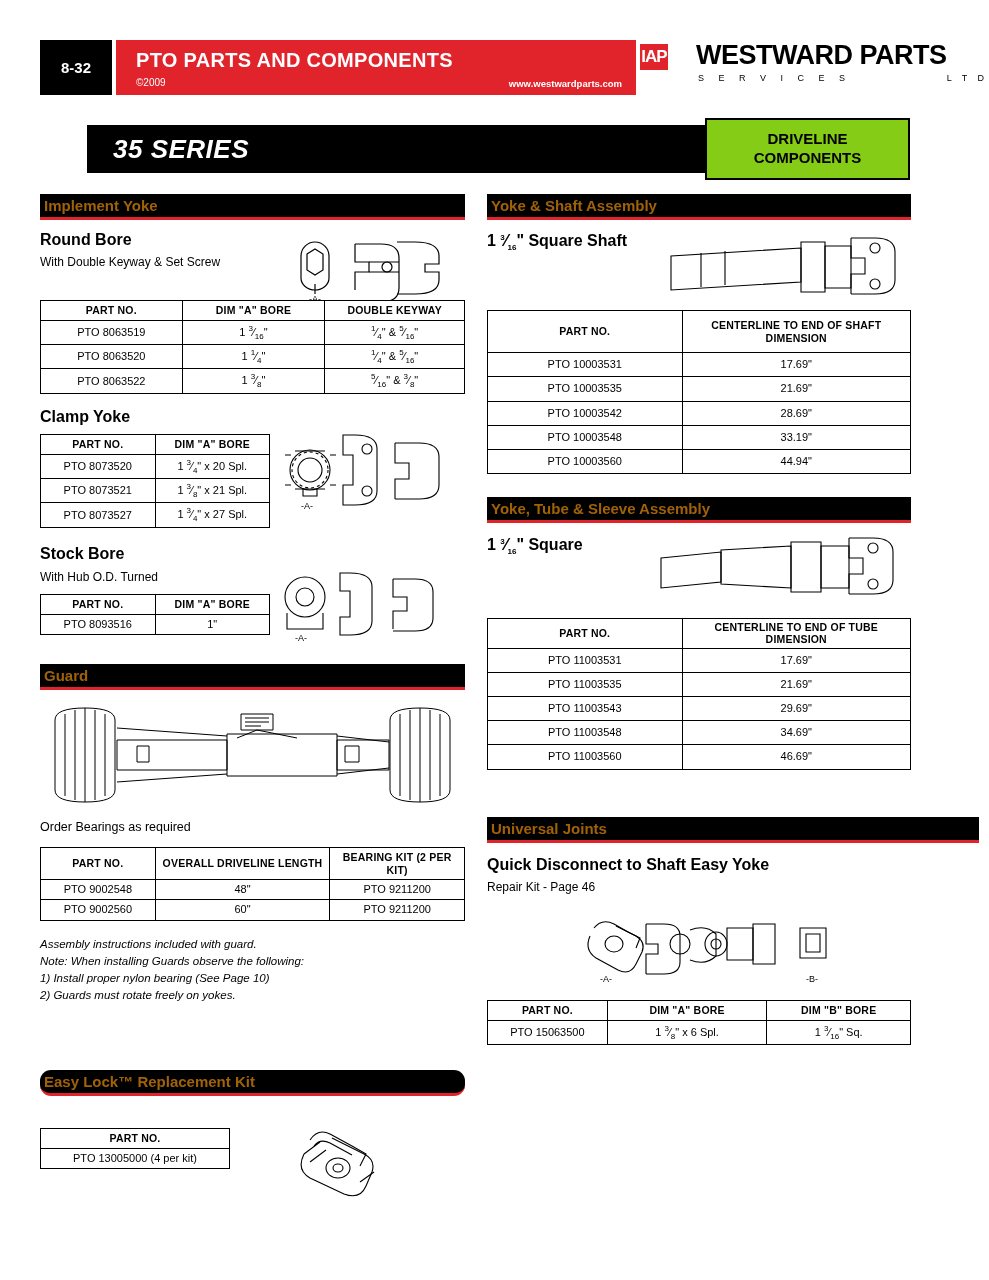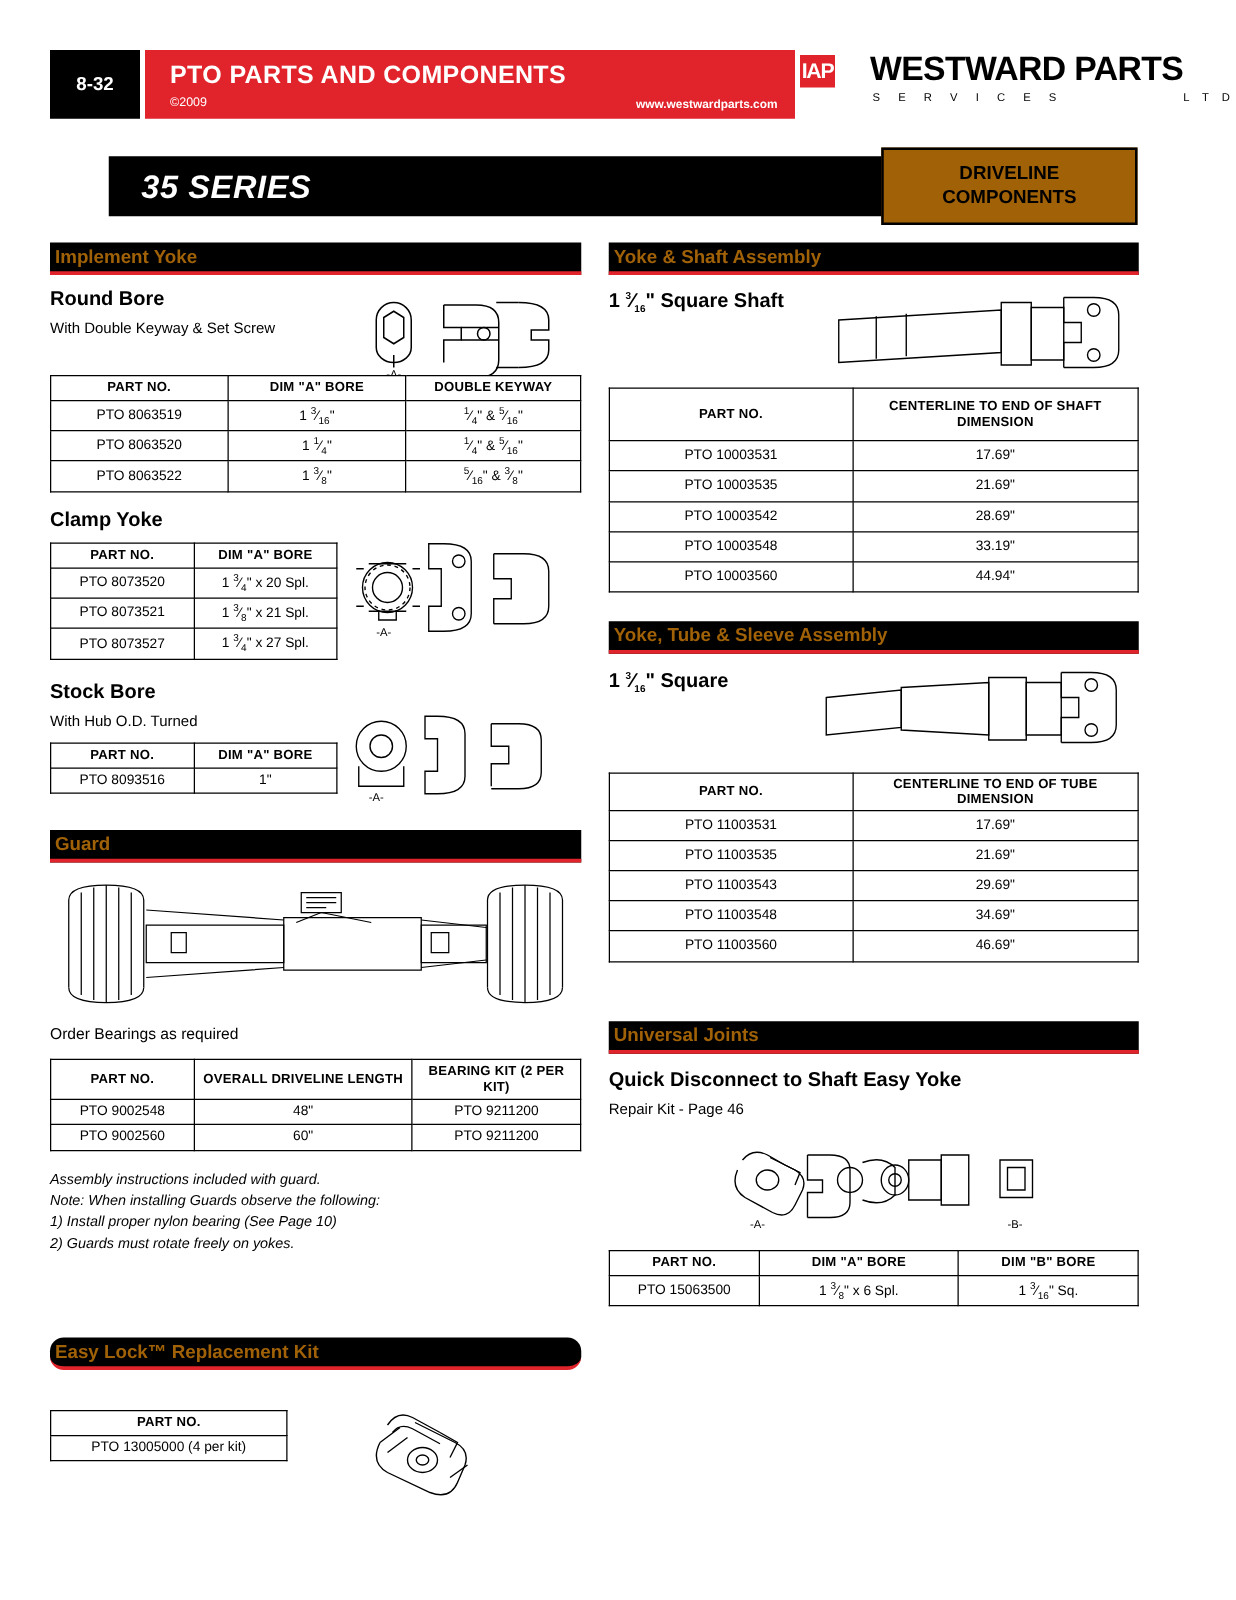"DRIVELINE" .drivelinebox { background: #a16207 -> #84cc16 }
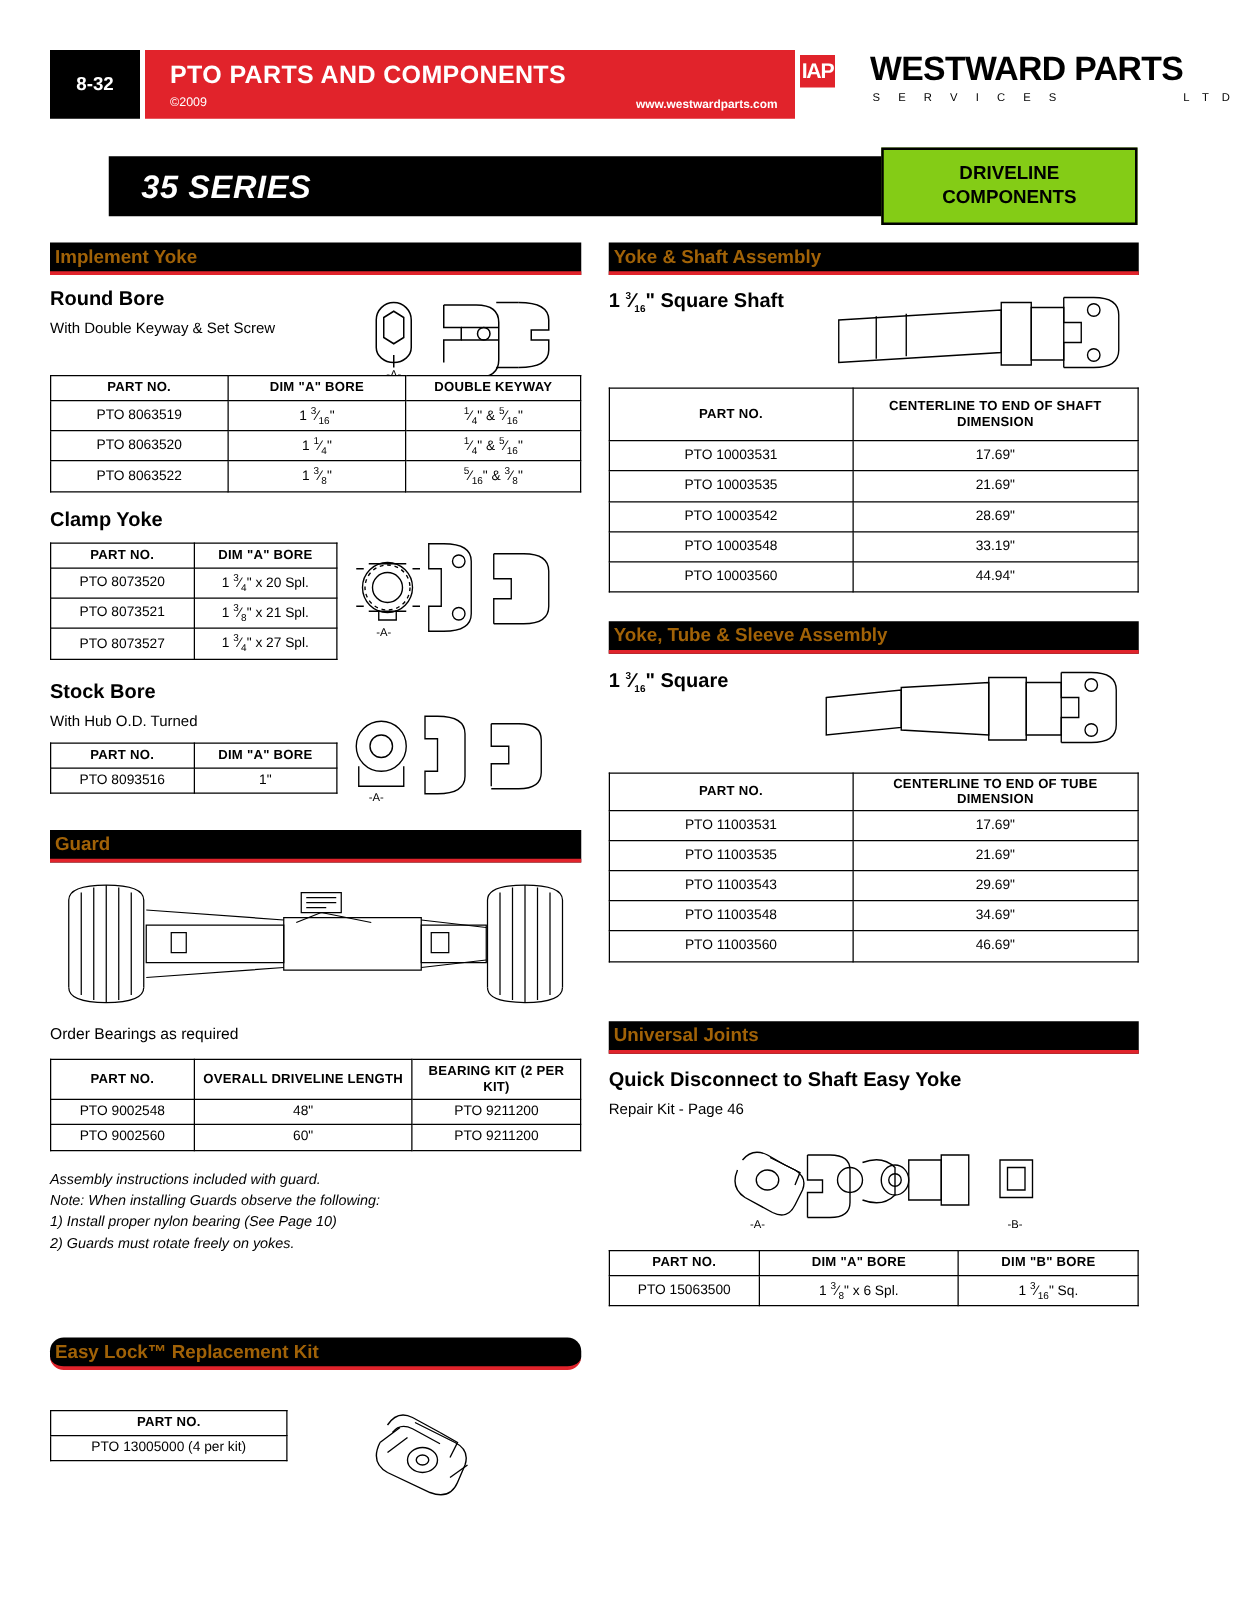"Universal Joints" div.sect { width: 424px -> 492px }
